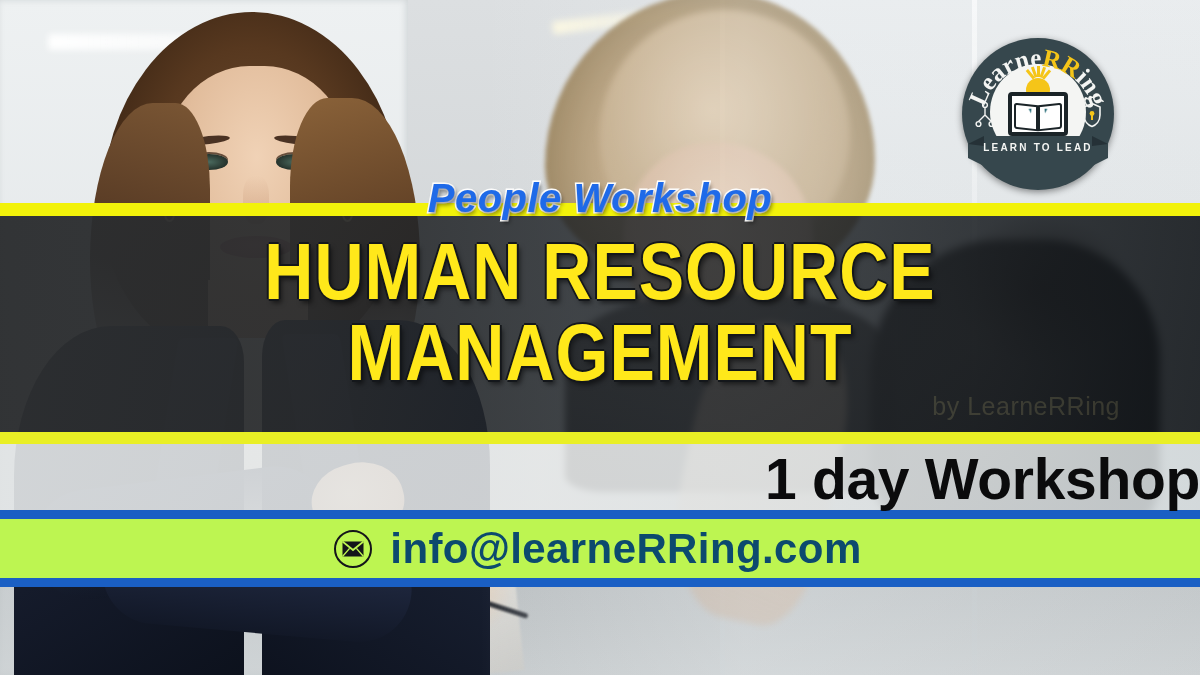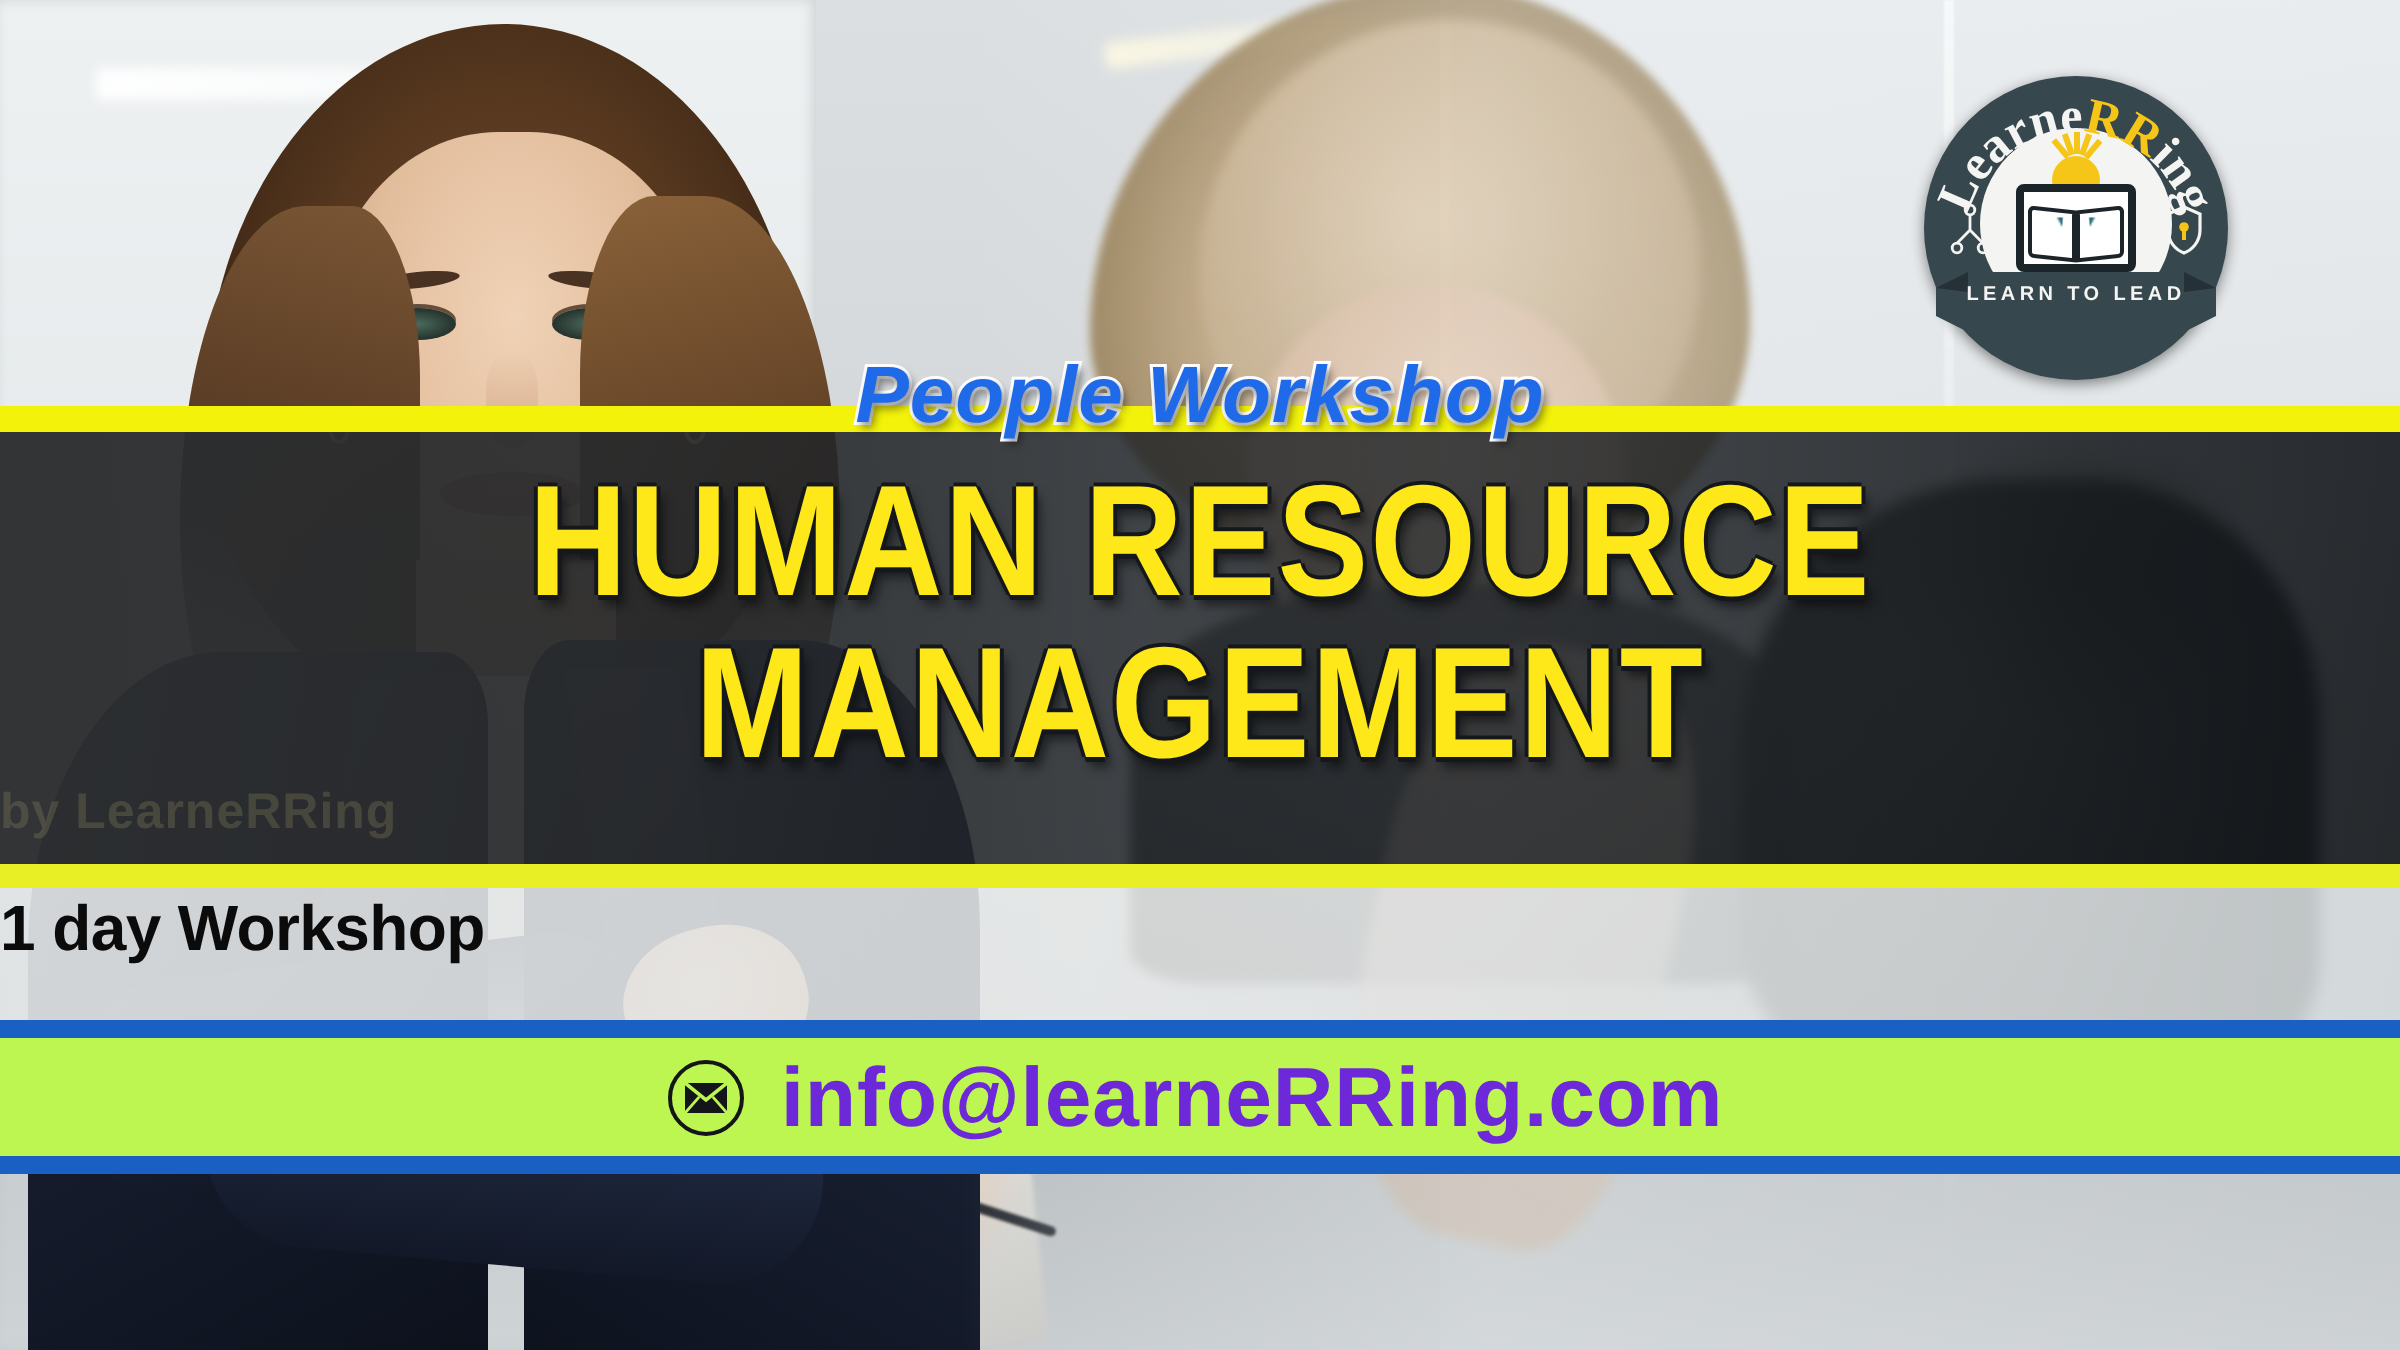"by LearneRRing" .watermark { font-weight: 700 -> 400; padding-left: none -> 33px; text-align: left -> right }
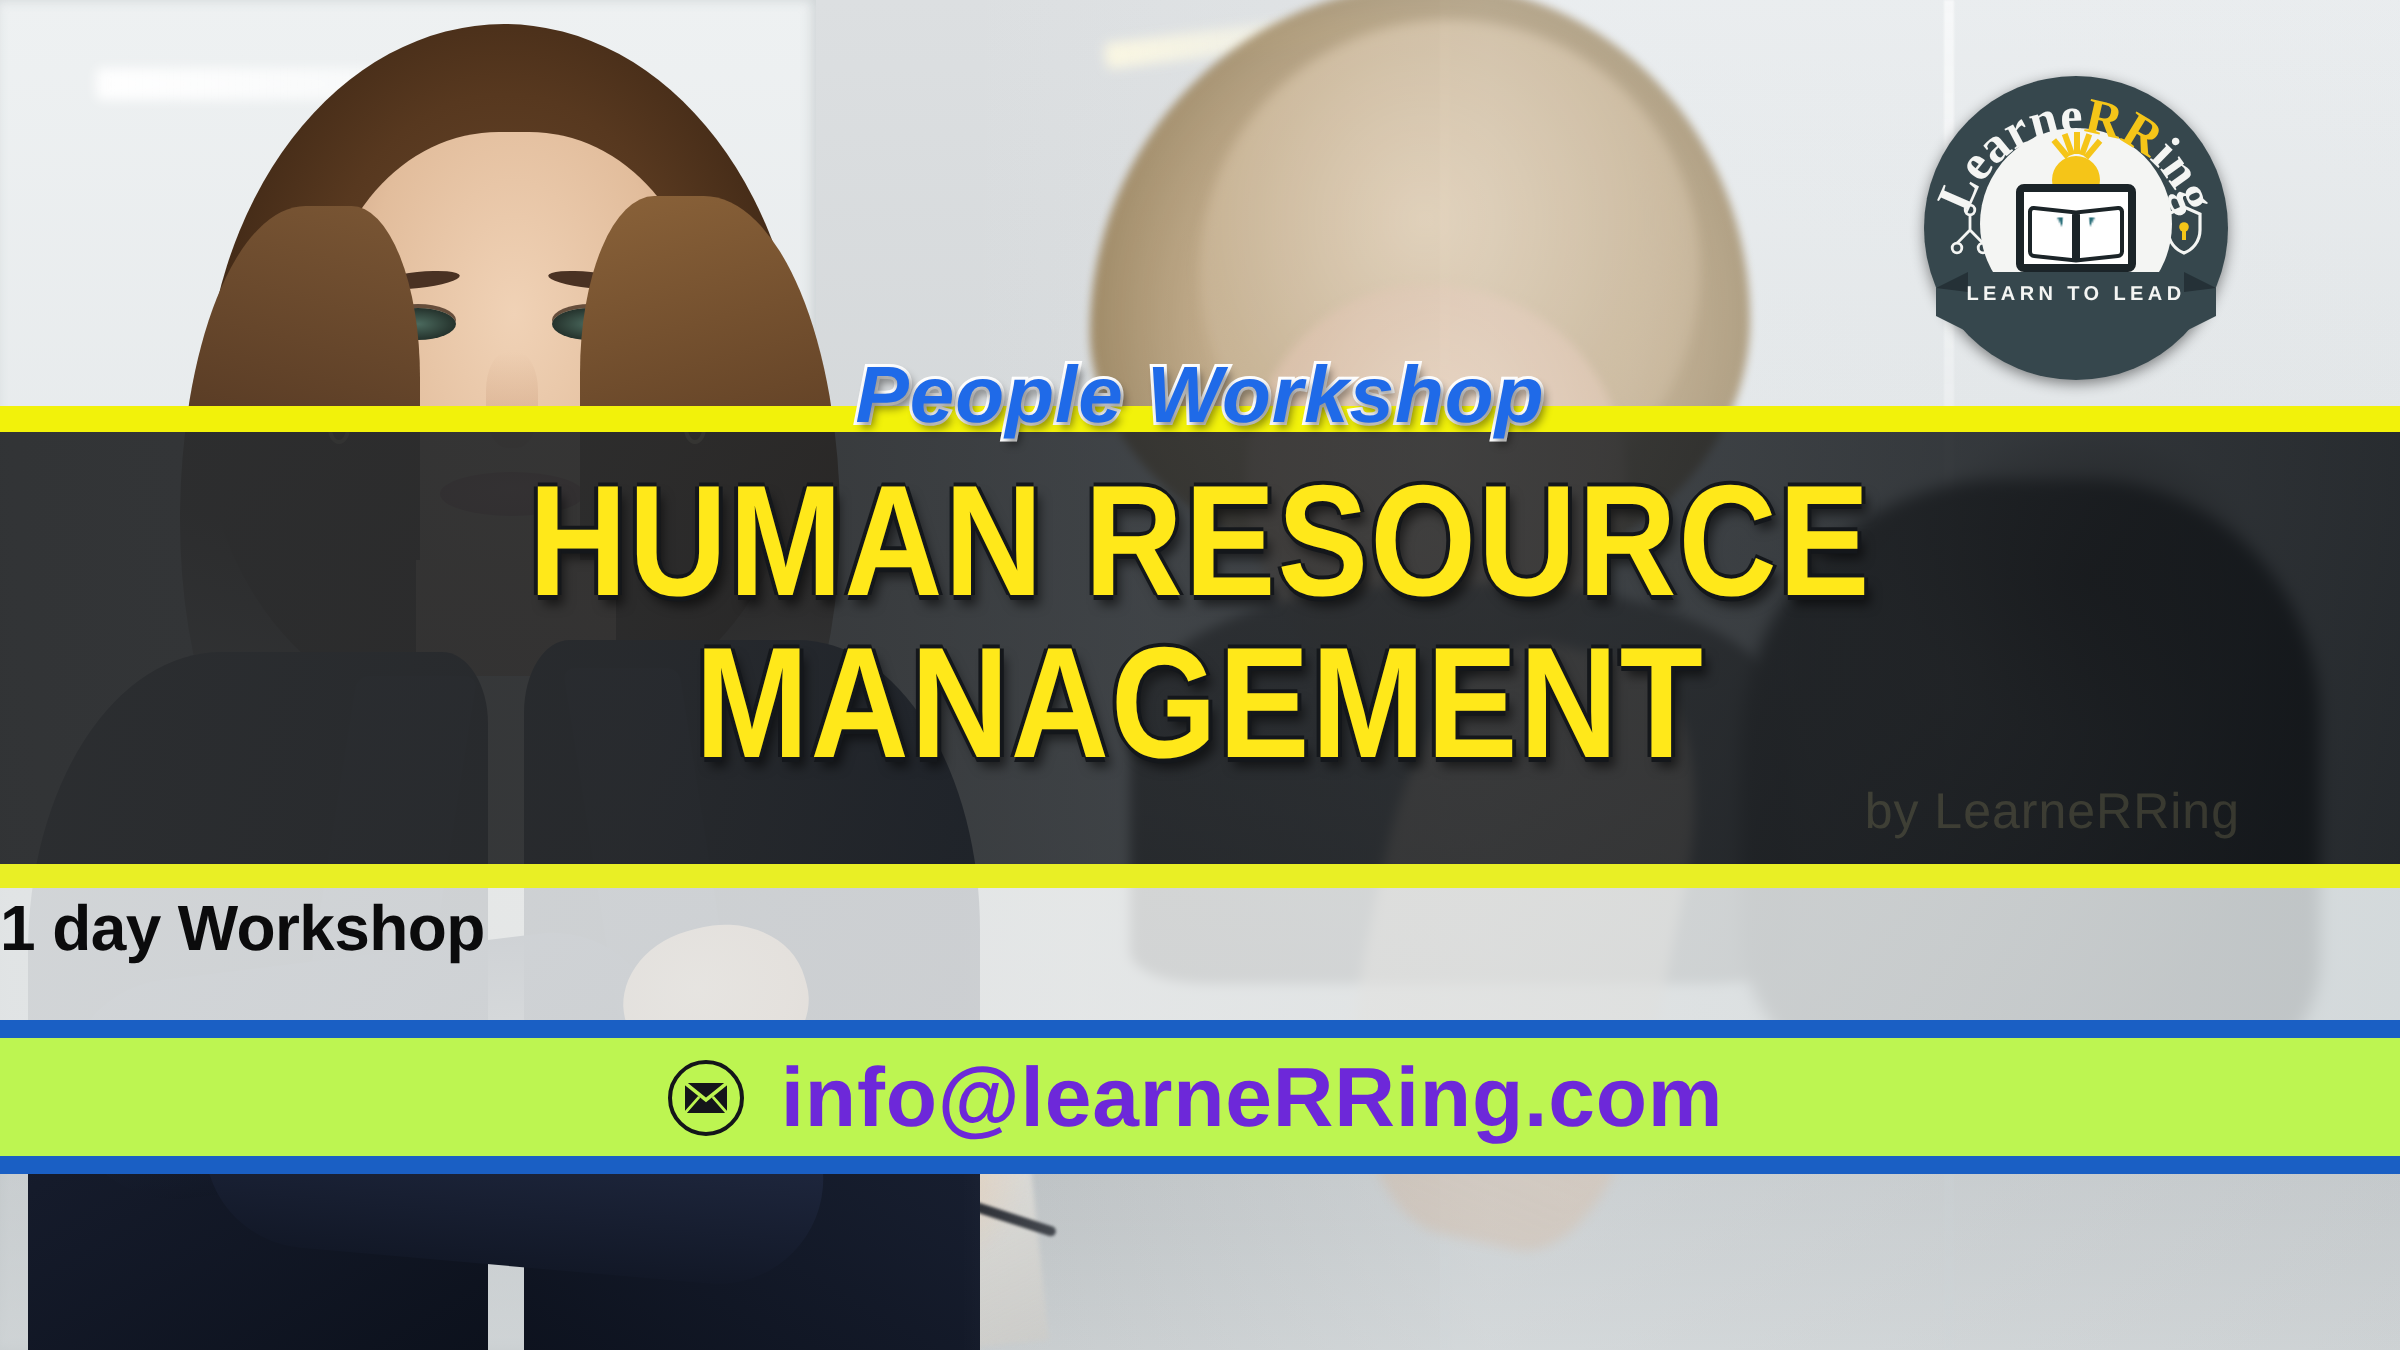"1 day Workshop" .subtitle { font-size: 32px -> 57px; text-align: left -> right }
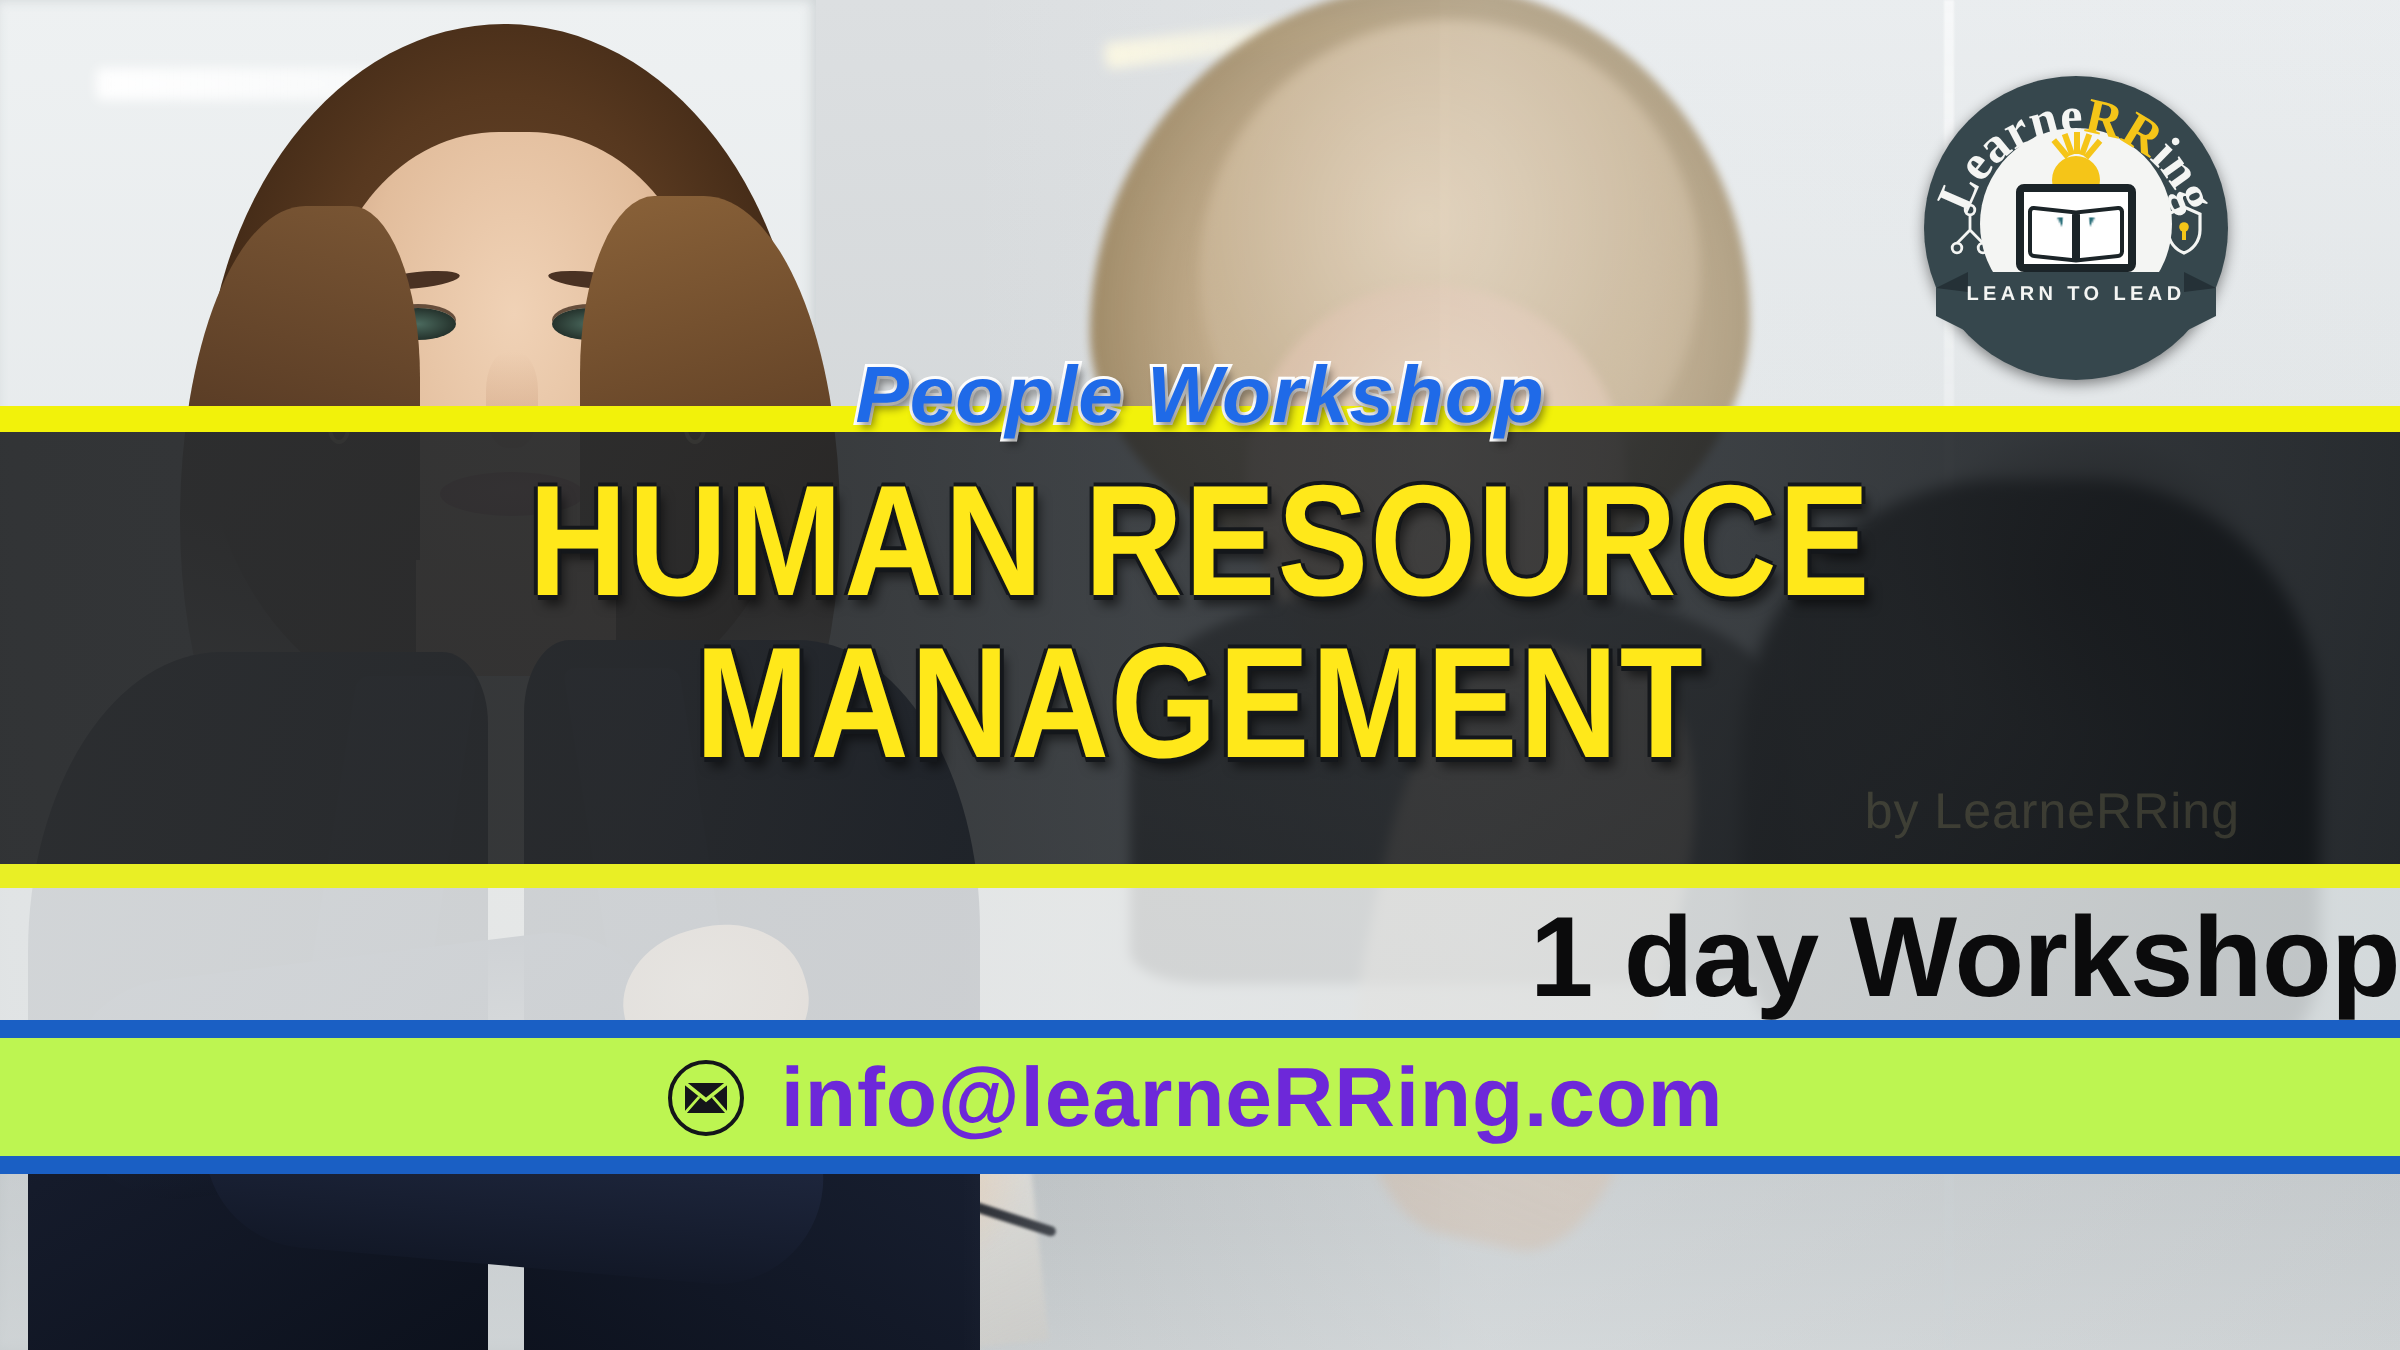"info@learneRRing.com" .email-text { color: #6d28d9 -> #0c4a6e }
